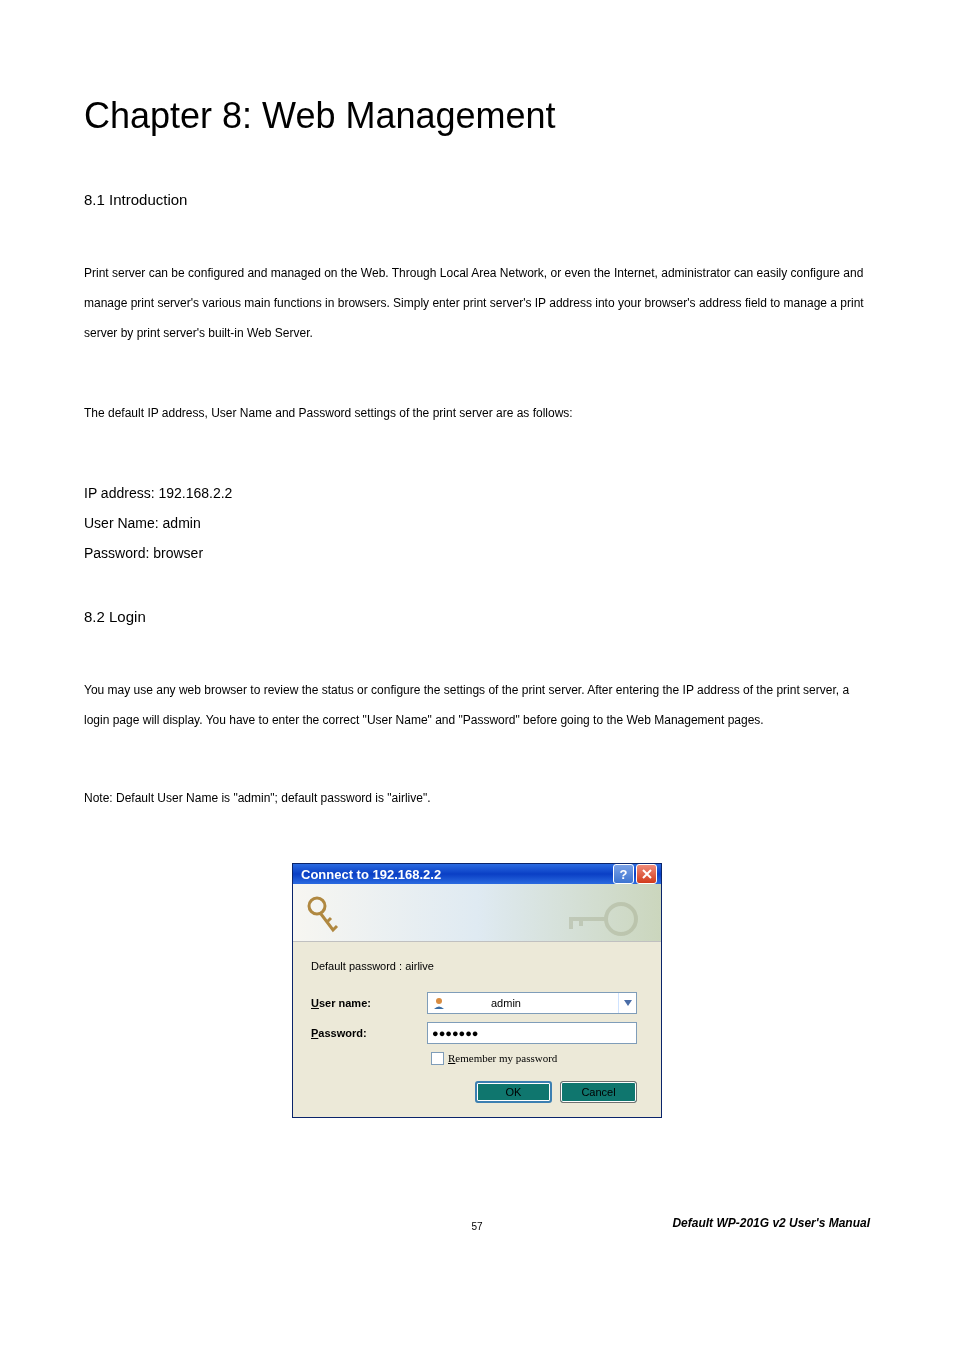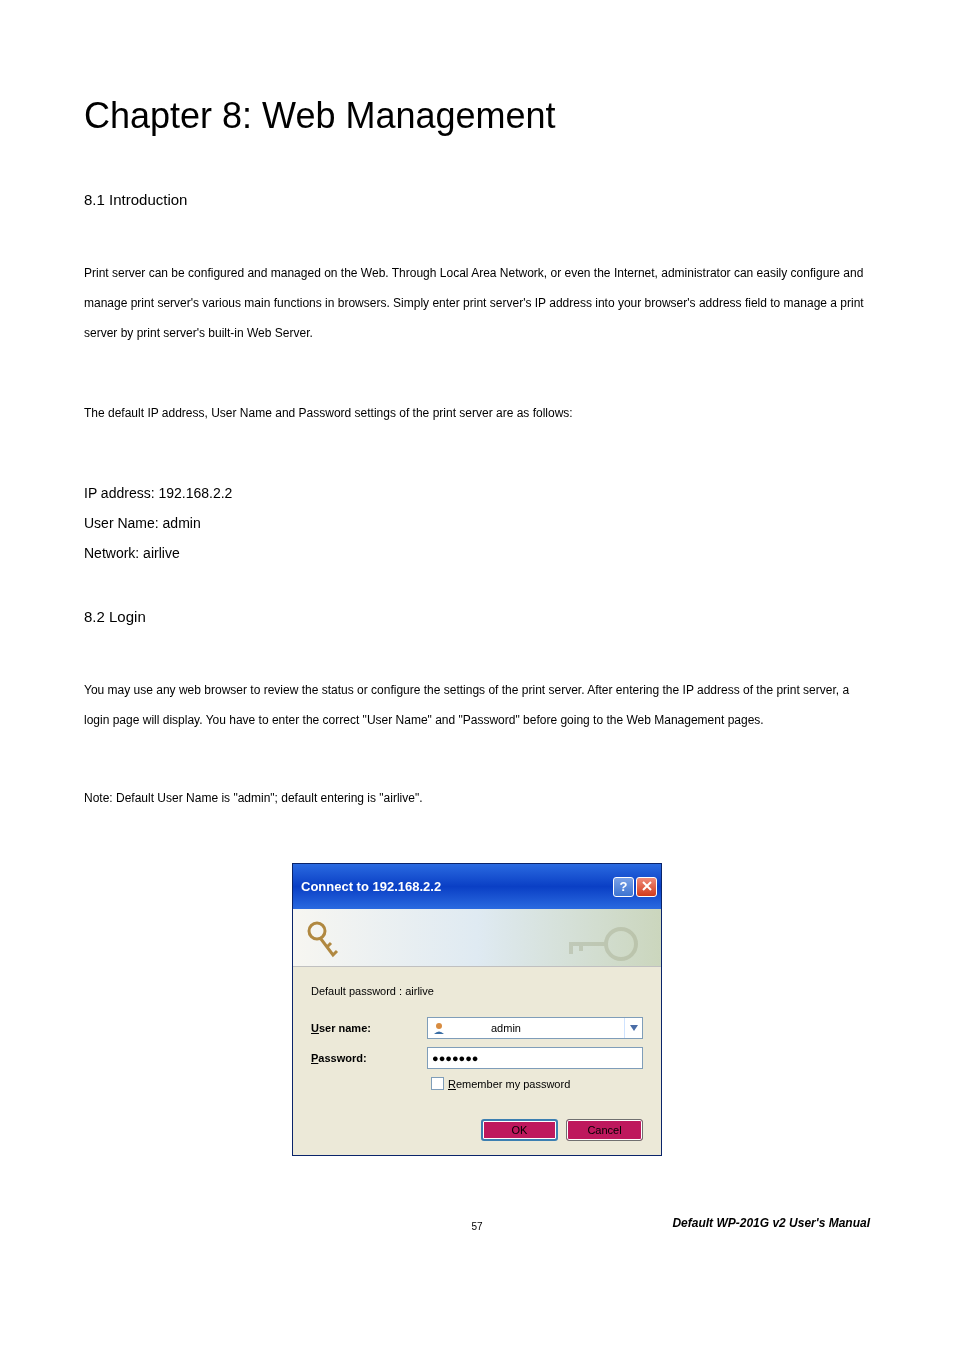"Network: airlive" div { text: Network: airlive -> Password: browser }
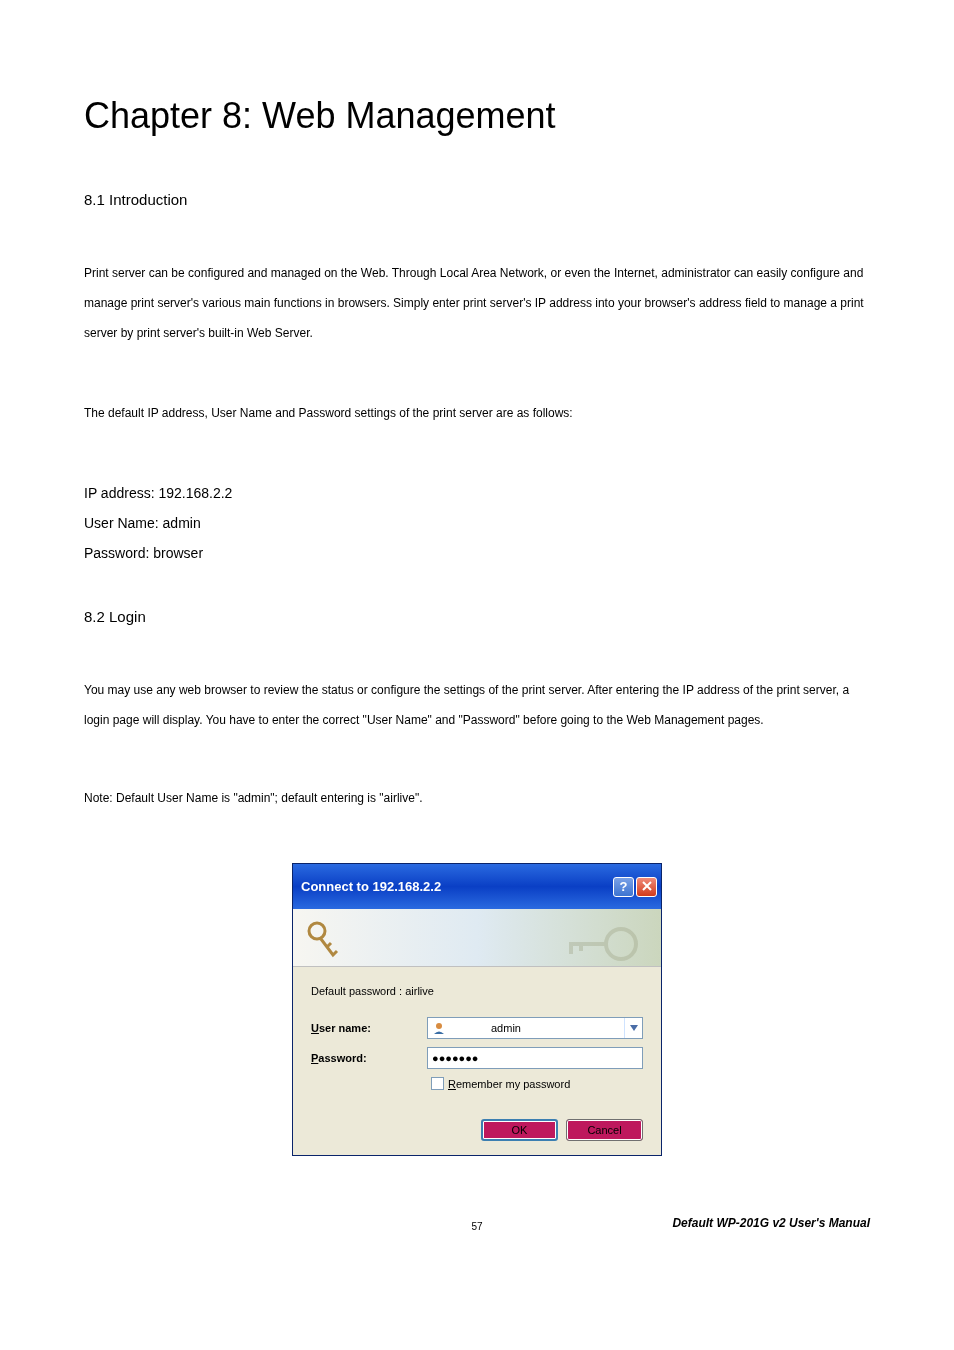"Note: Default User Name is" p.para { text: entering -> password }
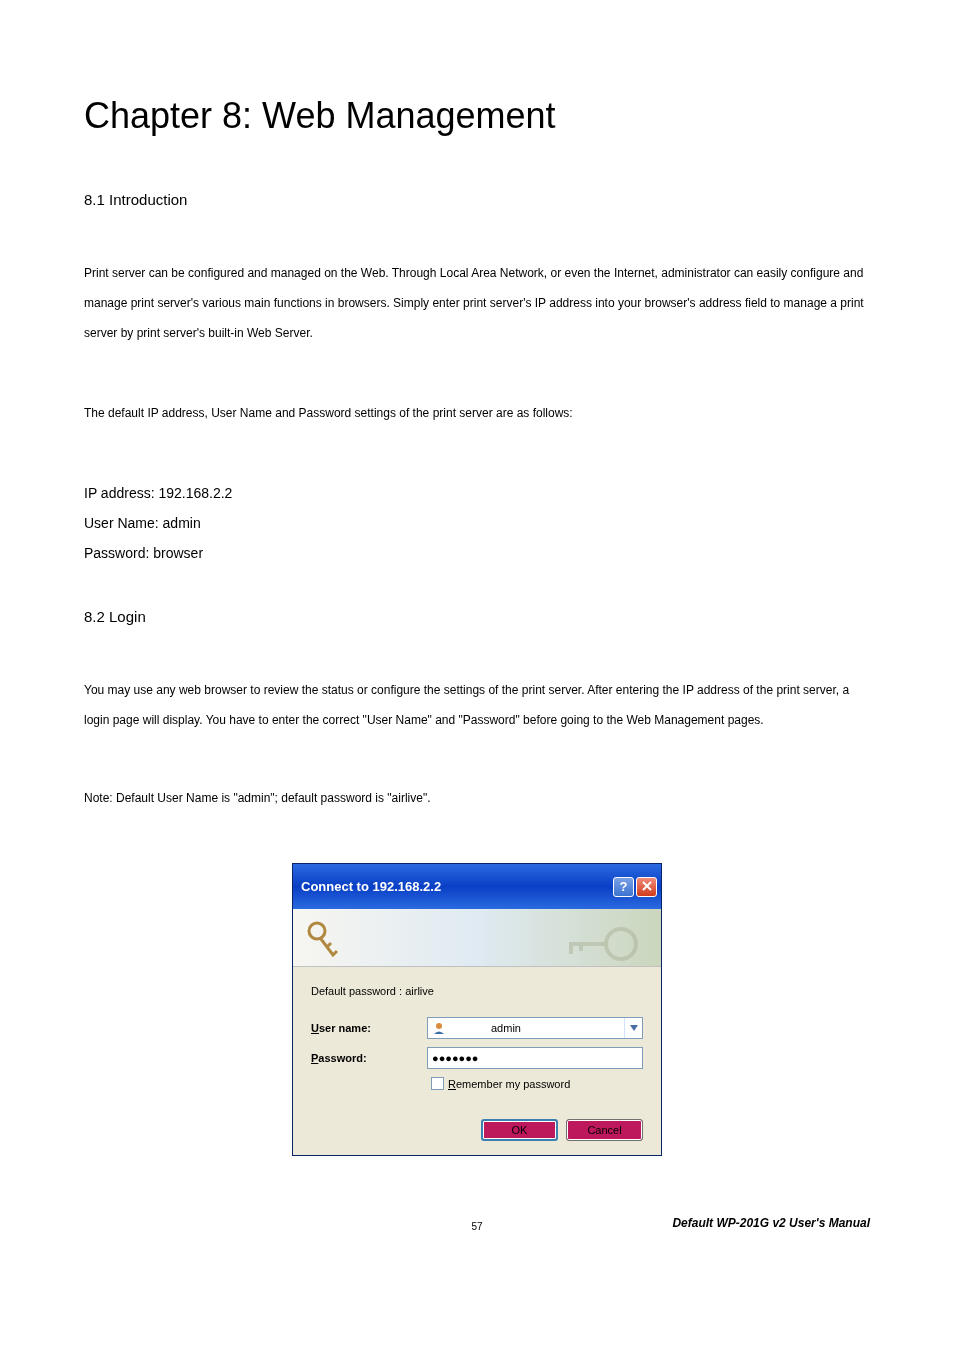"Connect to 192.168.2.2" .titlebar { height: 45px -> 20px }
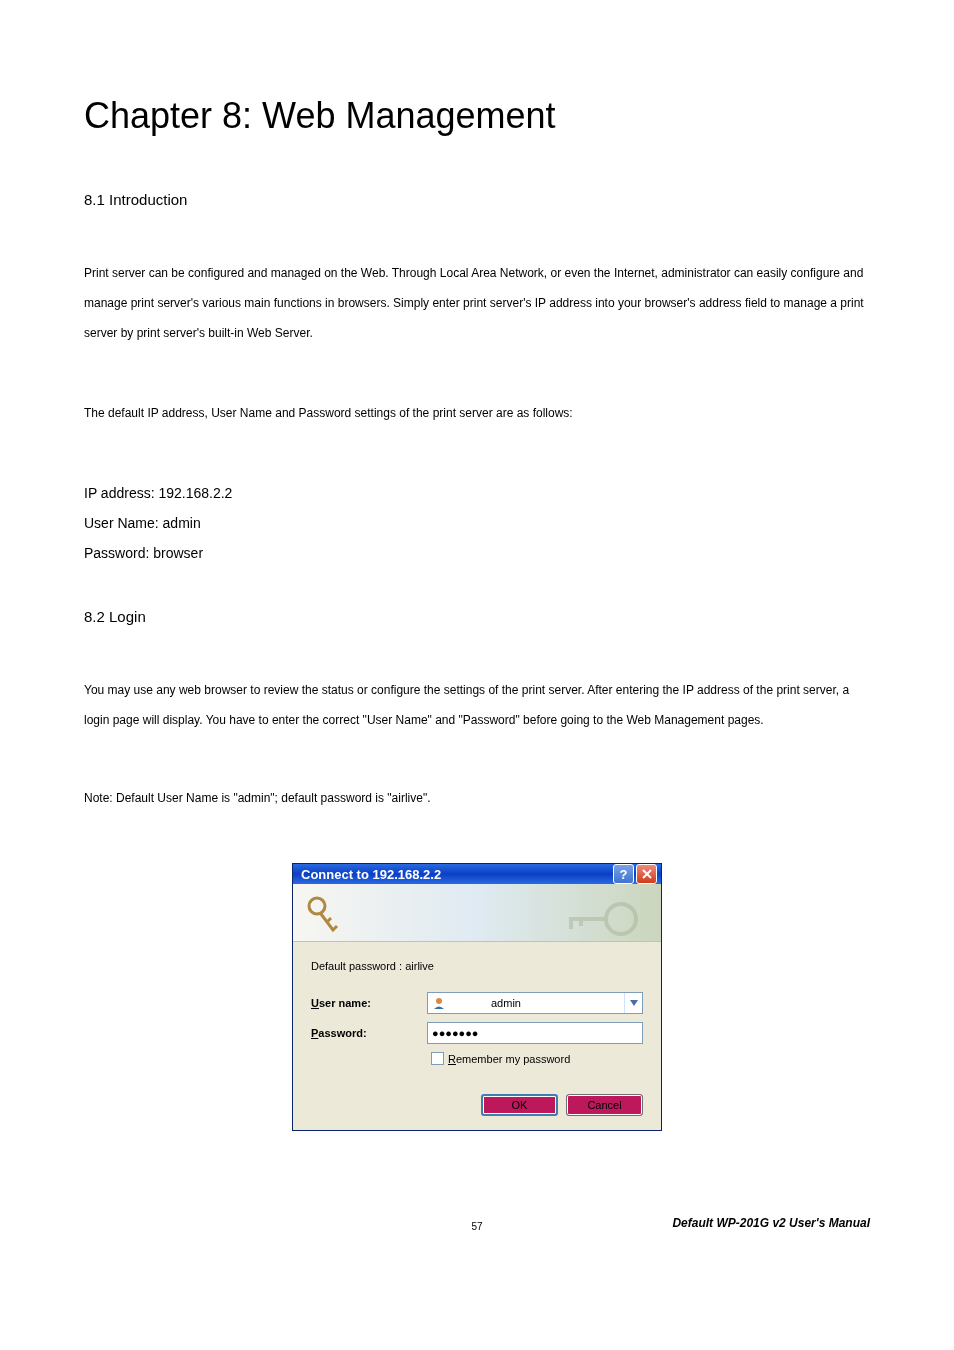"Default password : airlive" .dlg-body { padding: 18px 18px 14px 18px -> 18px 24px 14px 18px }
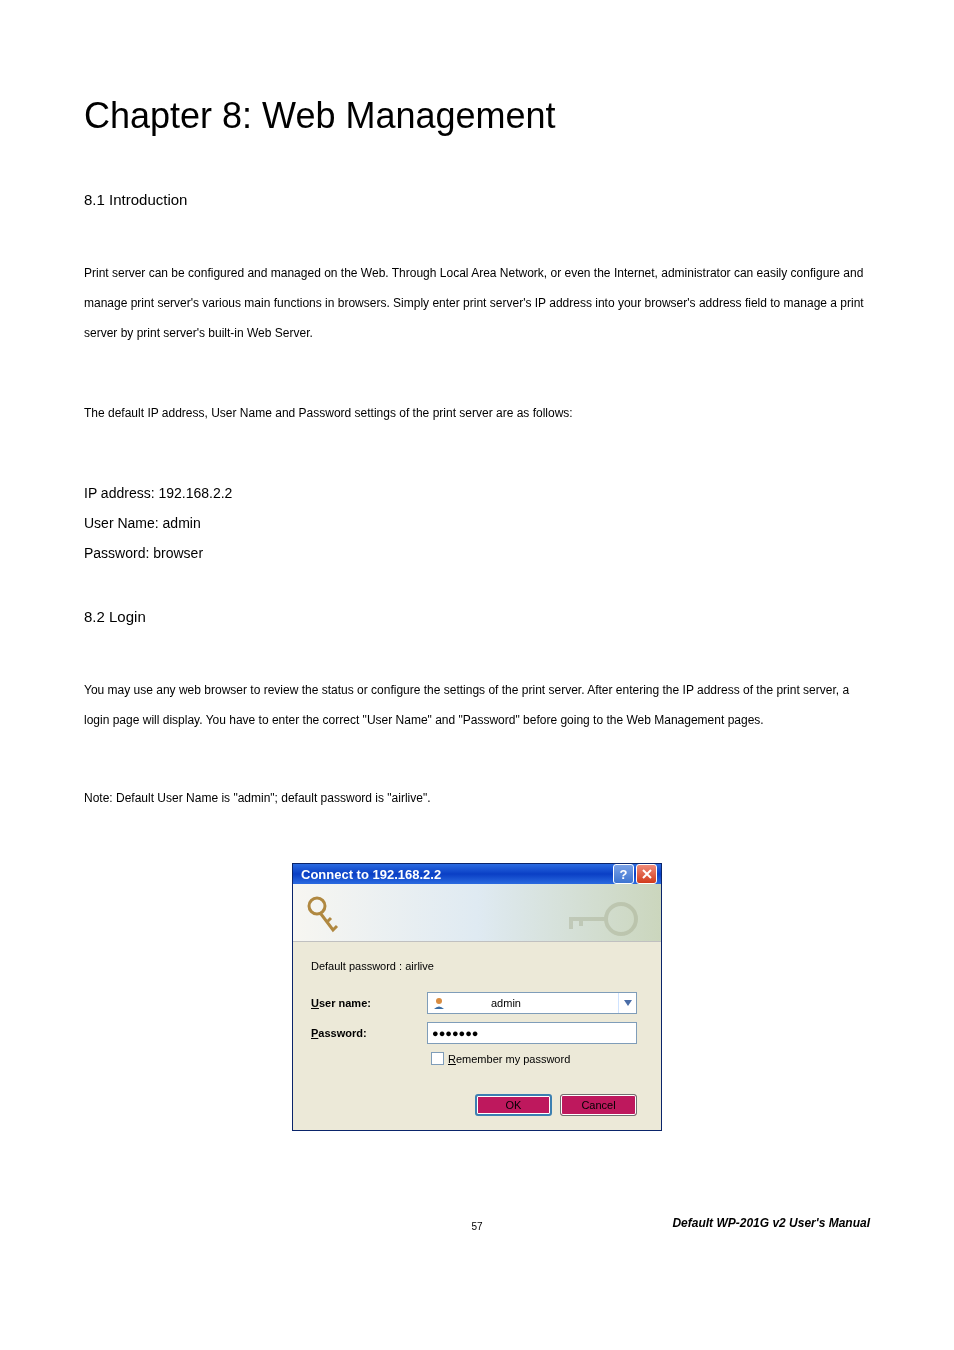"Remember my password" .check-row { align-items: center -> flex-start; font-family: none -> Liberation Serif, serif; margin-bottom: 29px -> 16px }
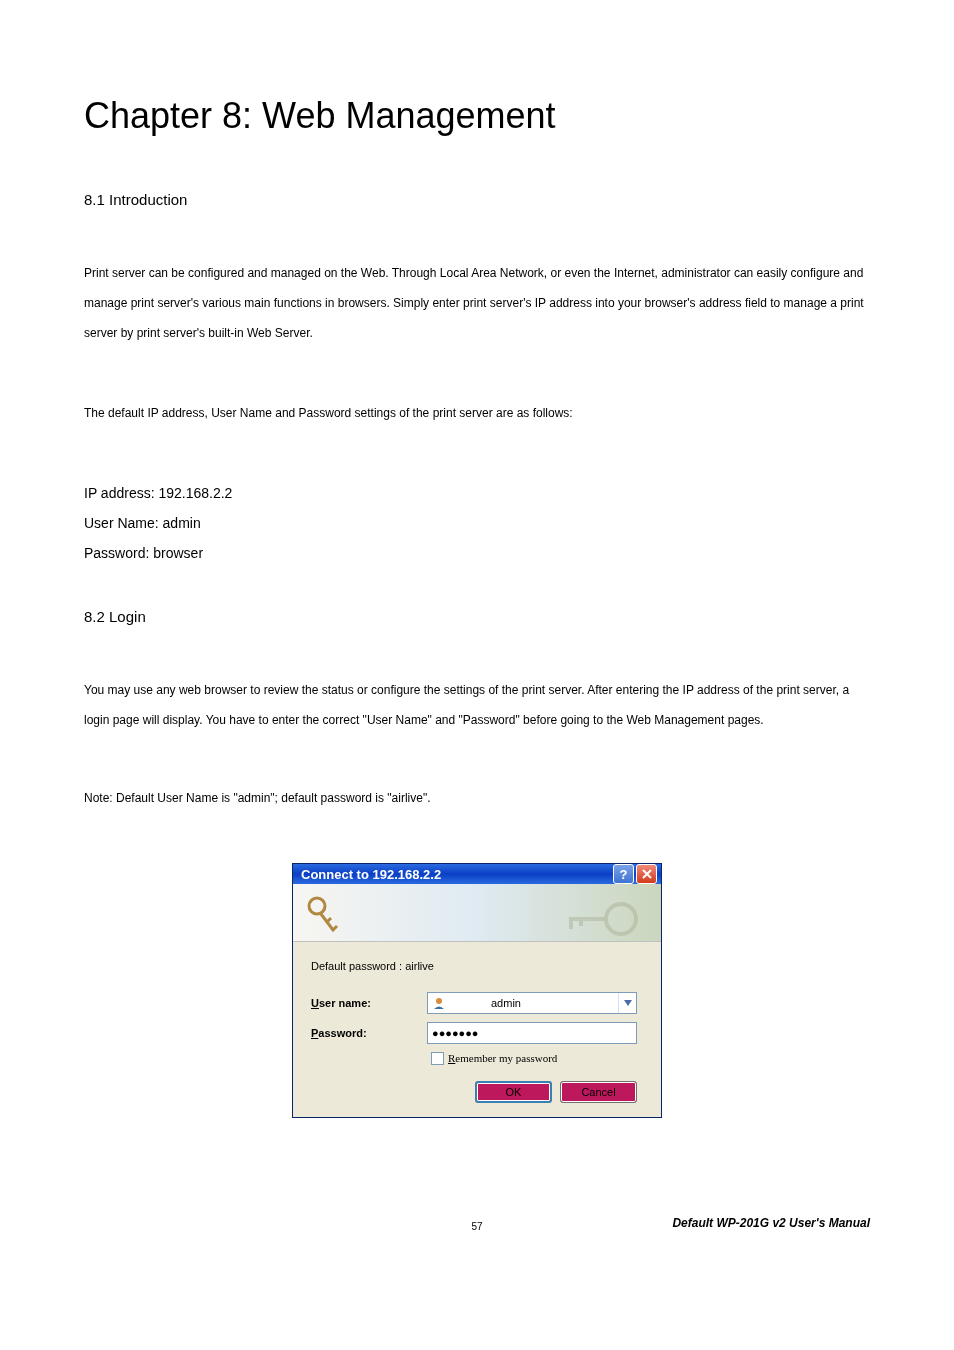"OK" .btn { background: #be185d -> #0f766e }
